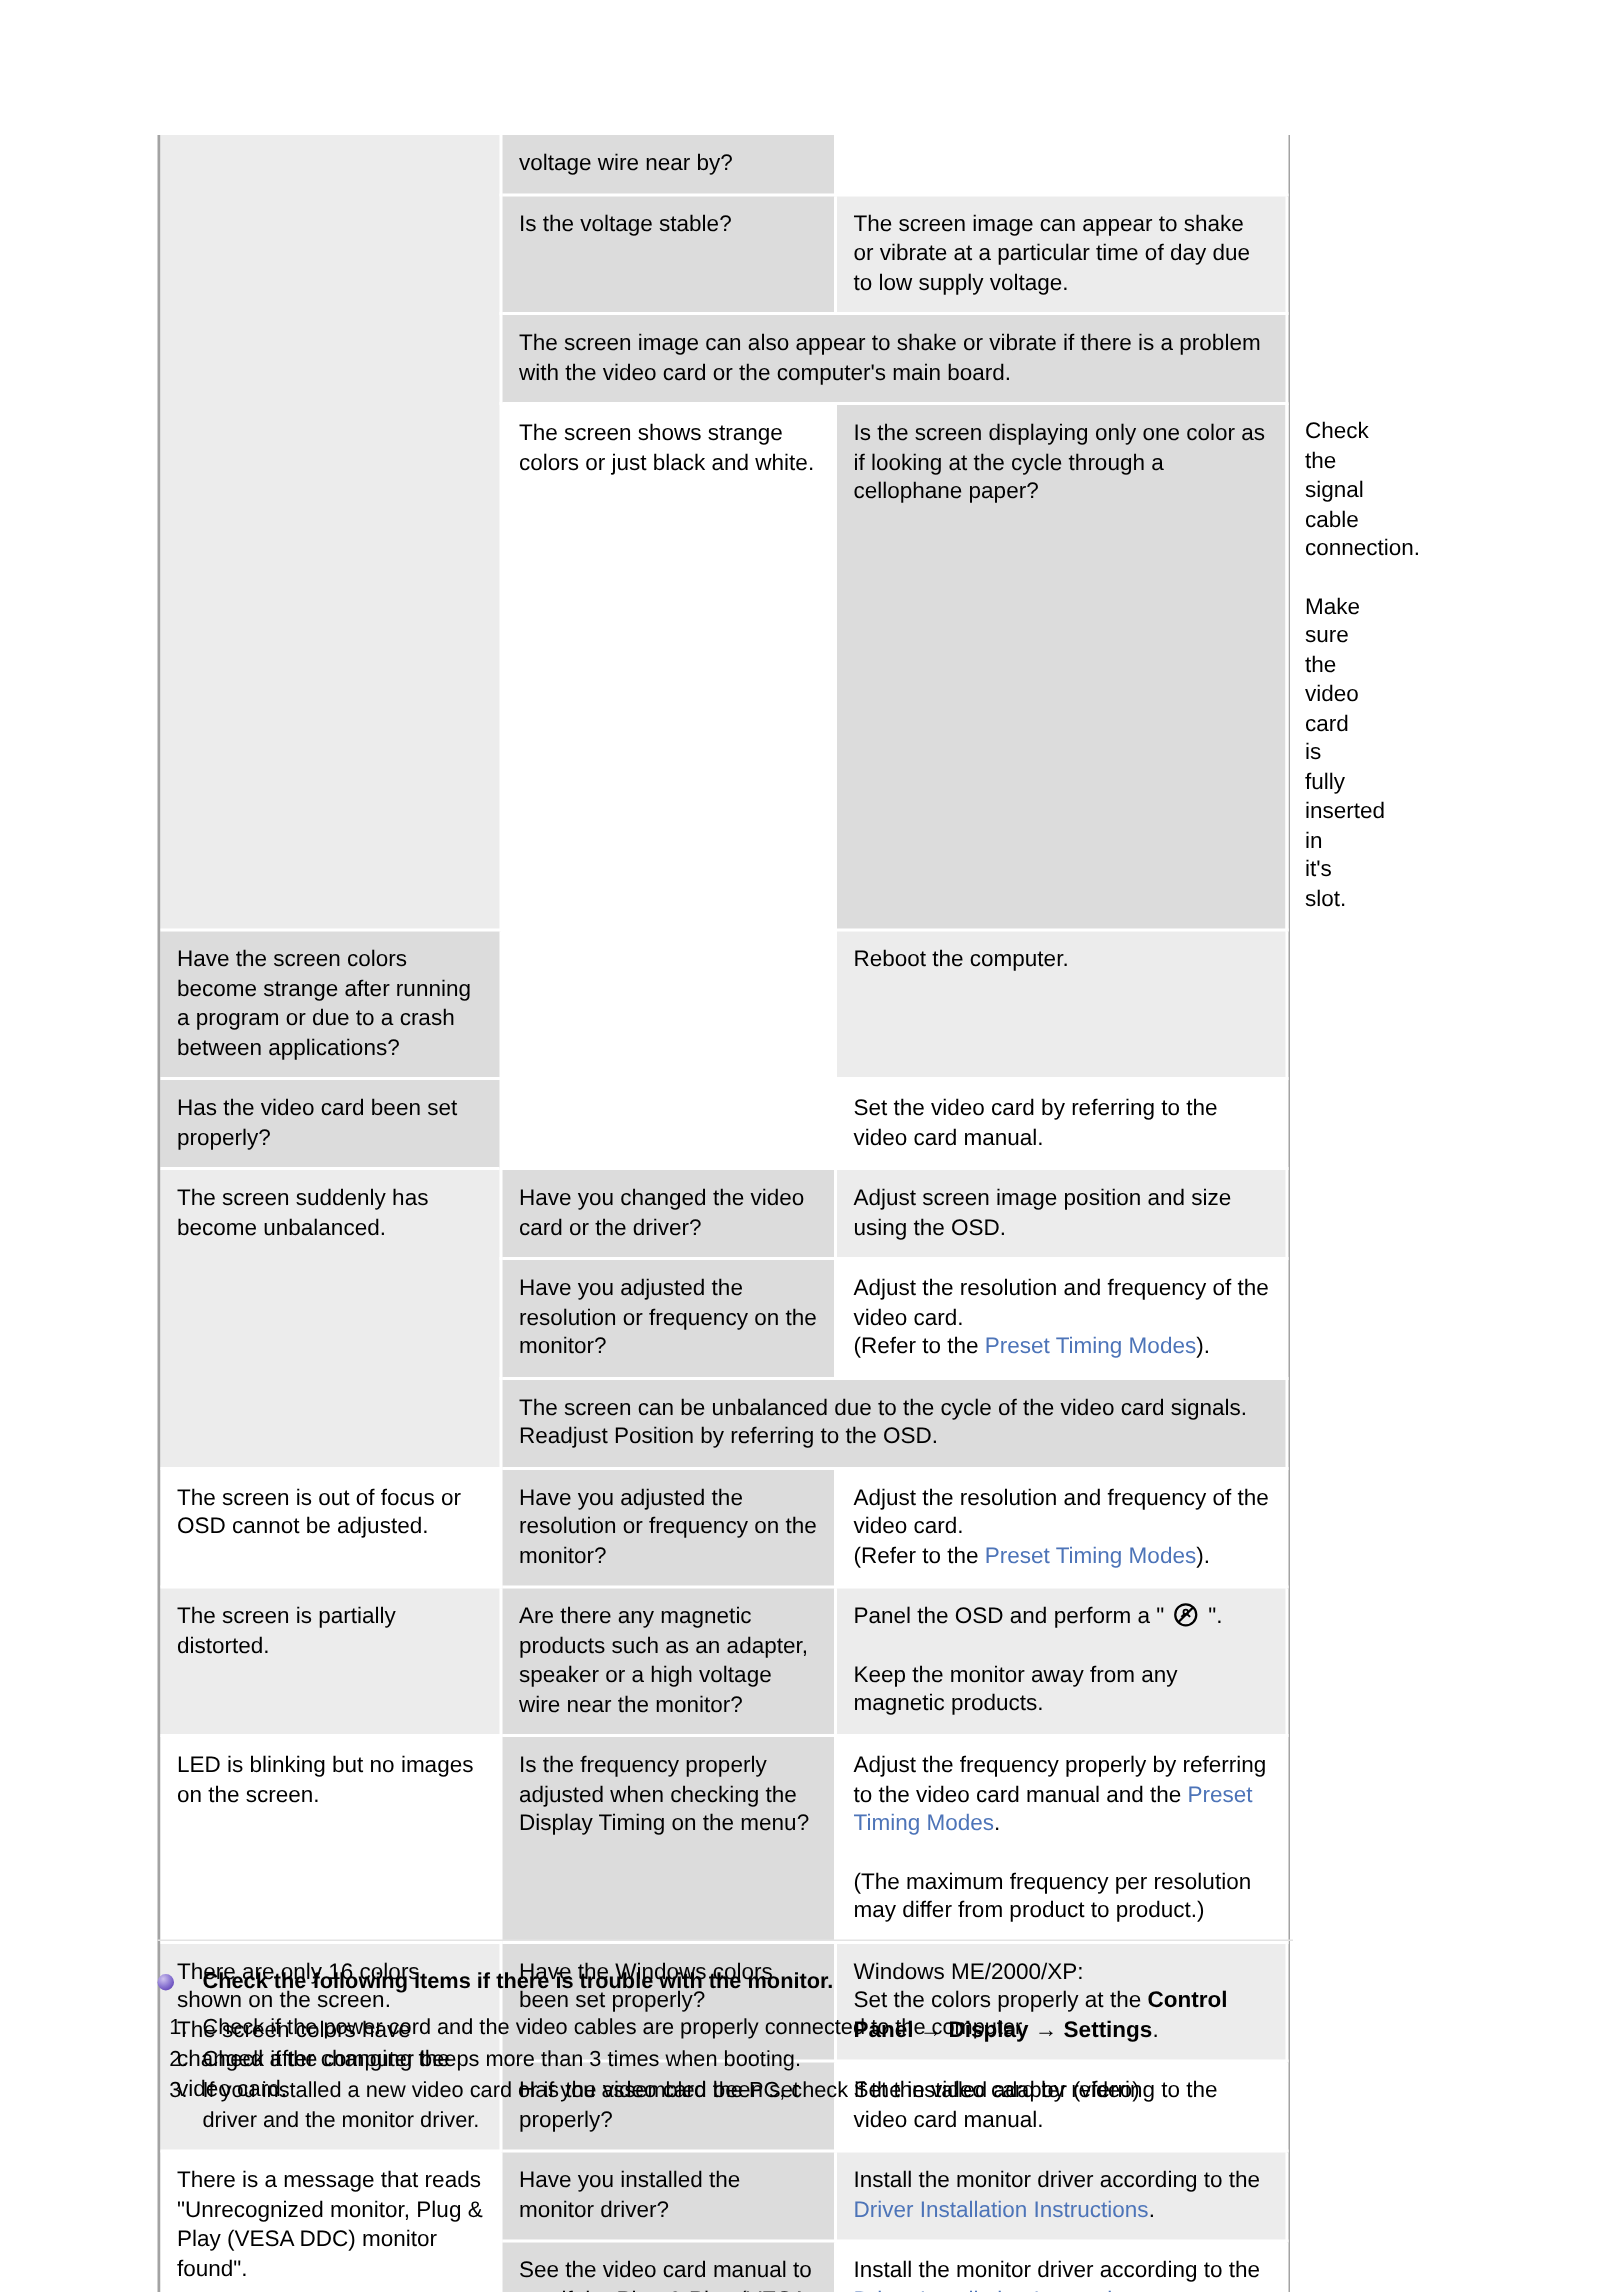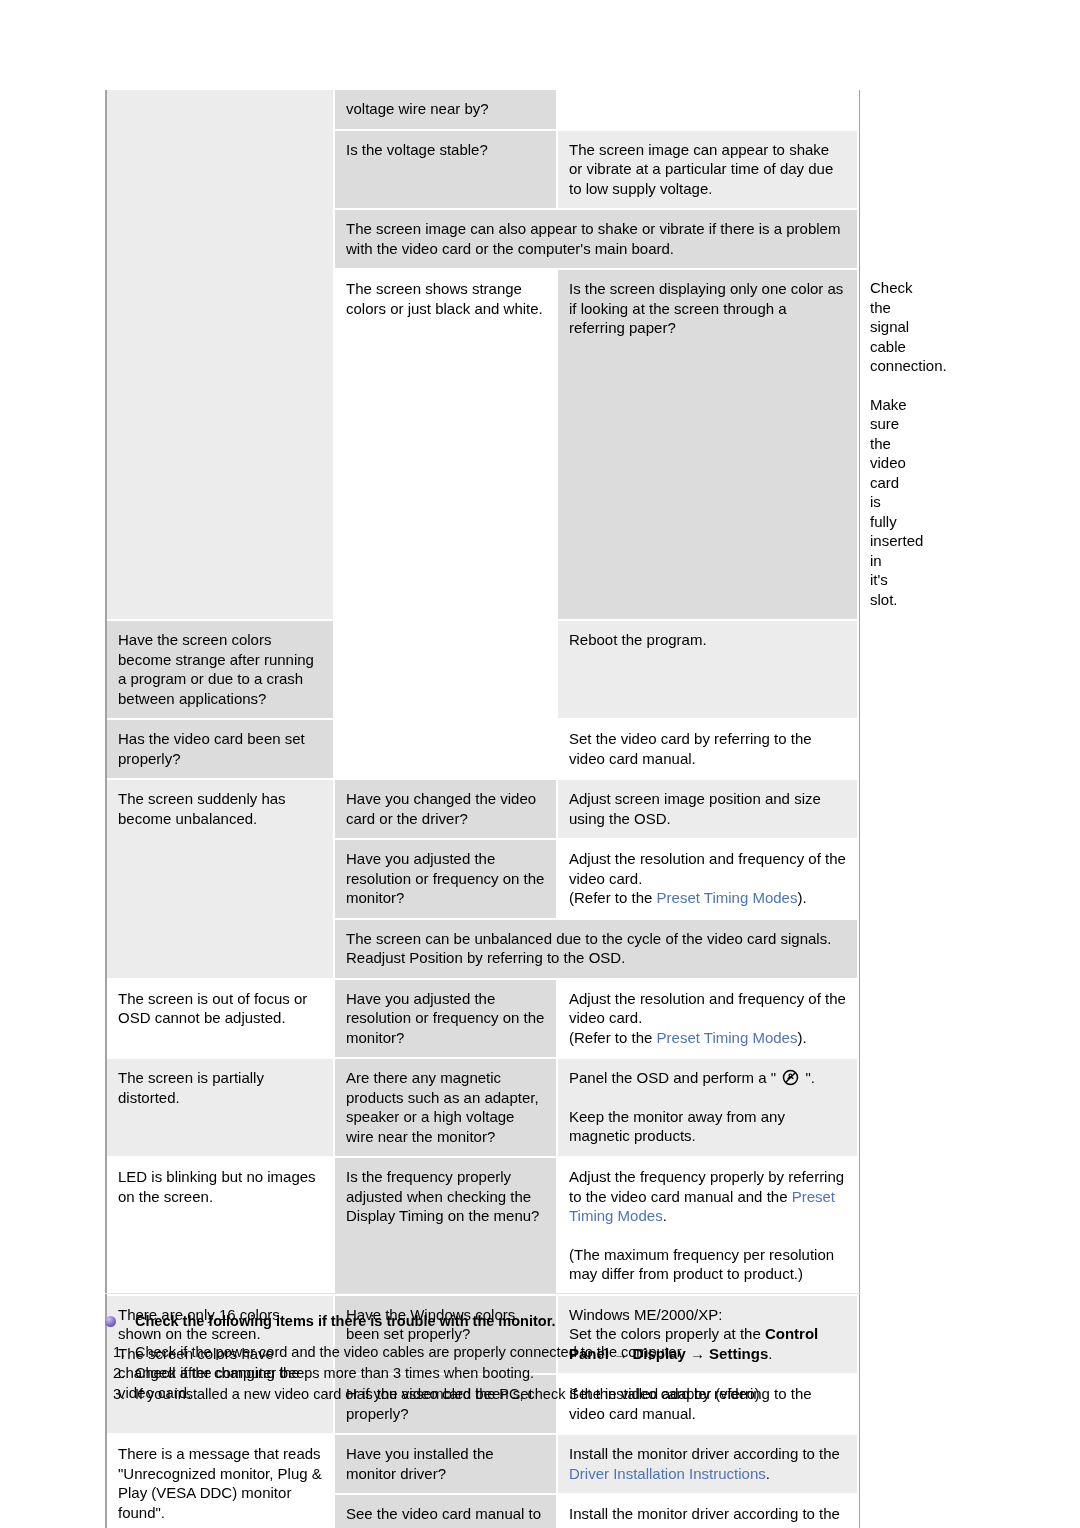"Is the screen displaying only" td.c2 { text: screen through a referring -> cycle through a cellophane }
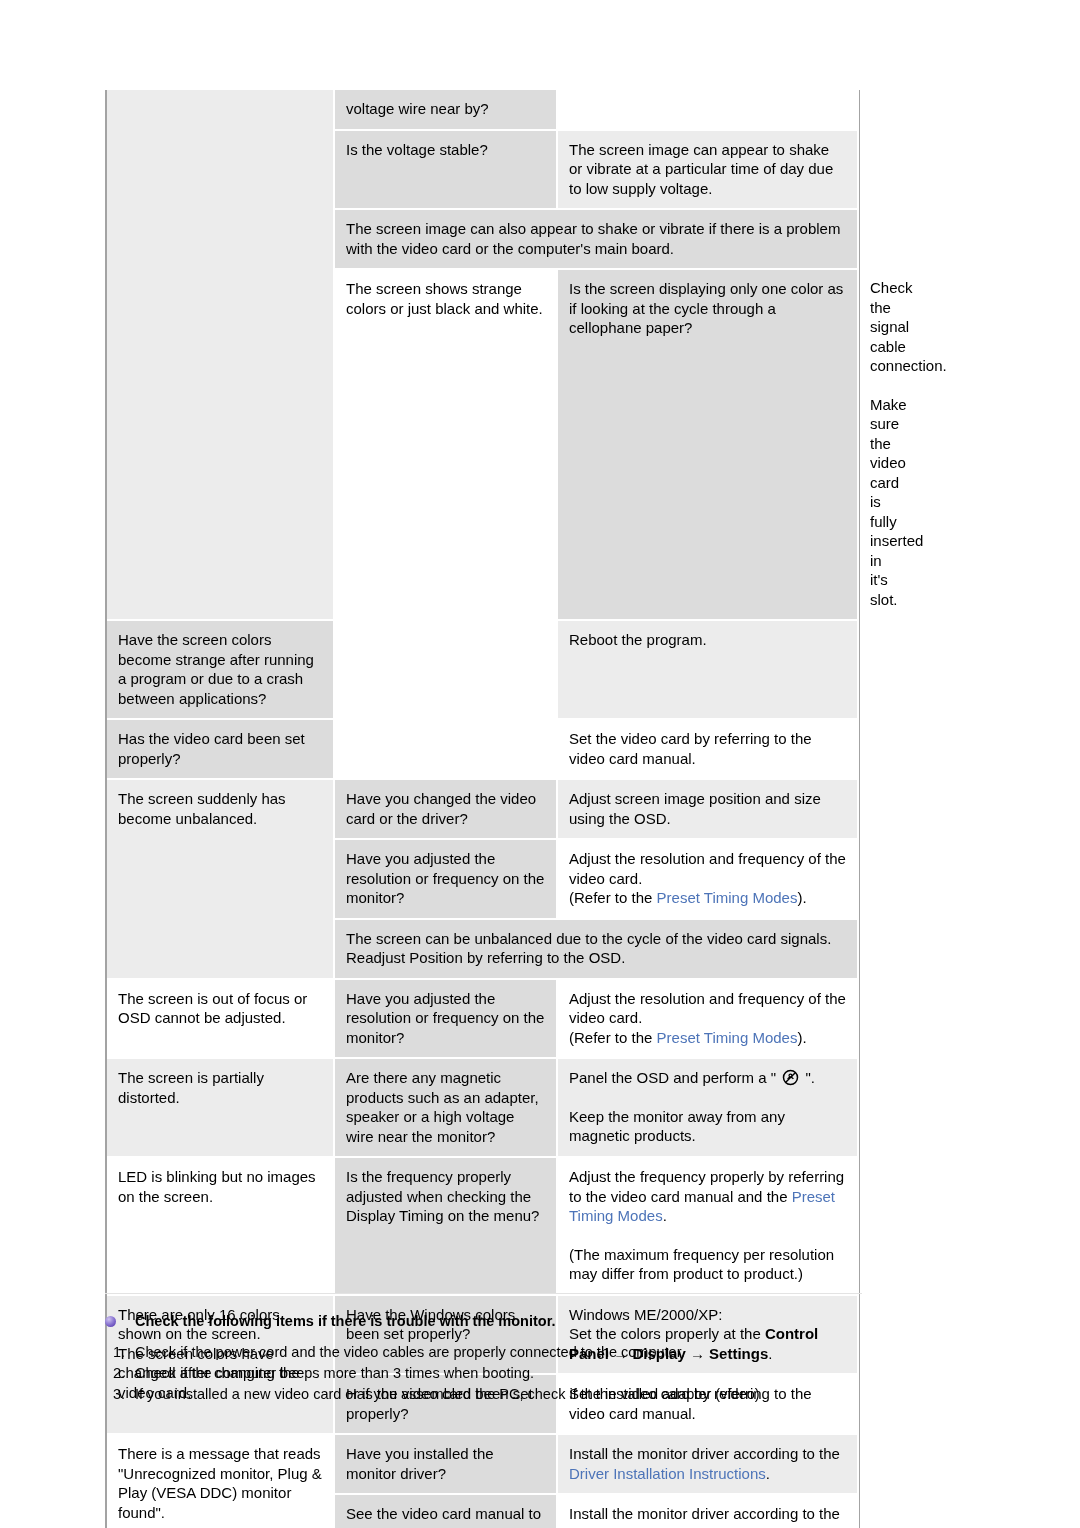"Reboot the program." td.c3 { text: program -> computer }
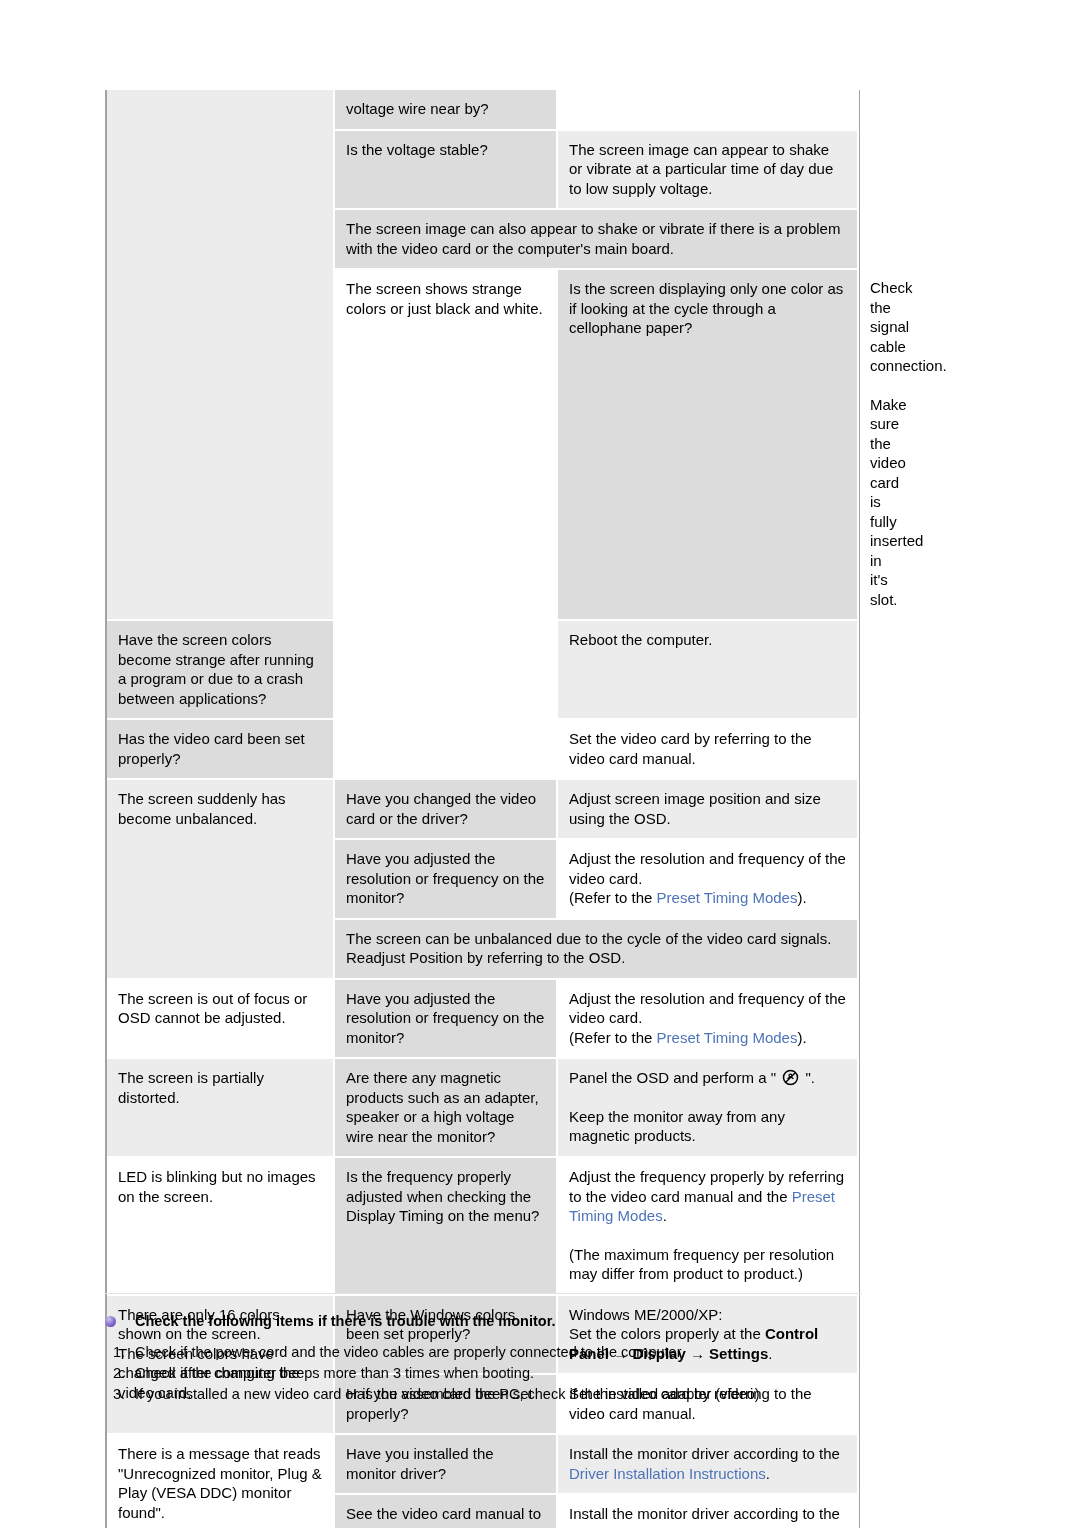"driver and the monitor driver." span.sub { html: none -> <span>driver and the monitor driver.</span> }
